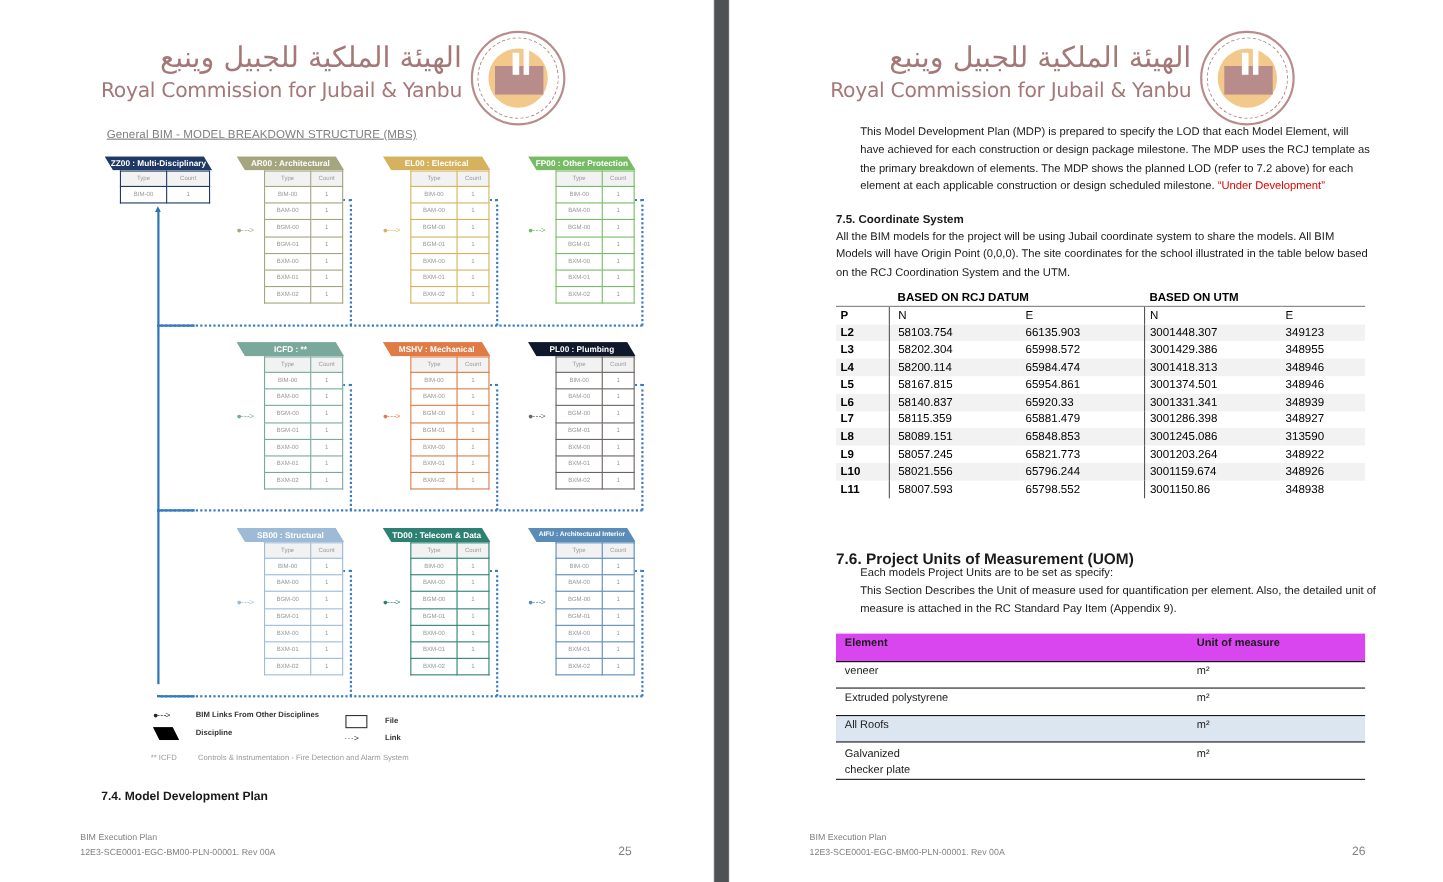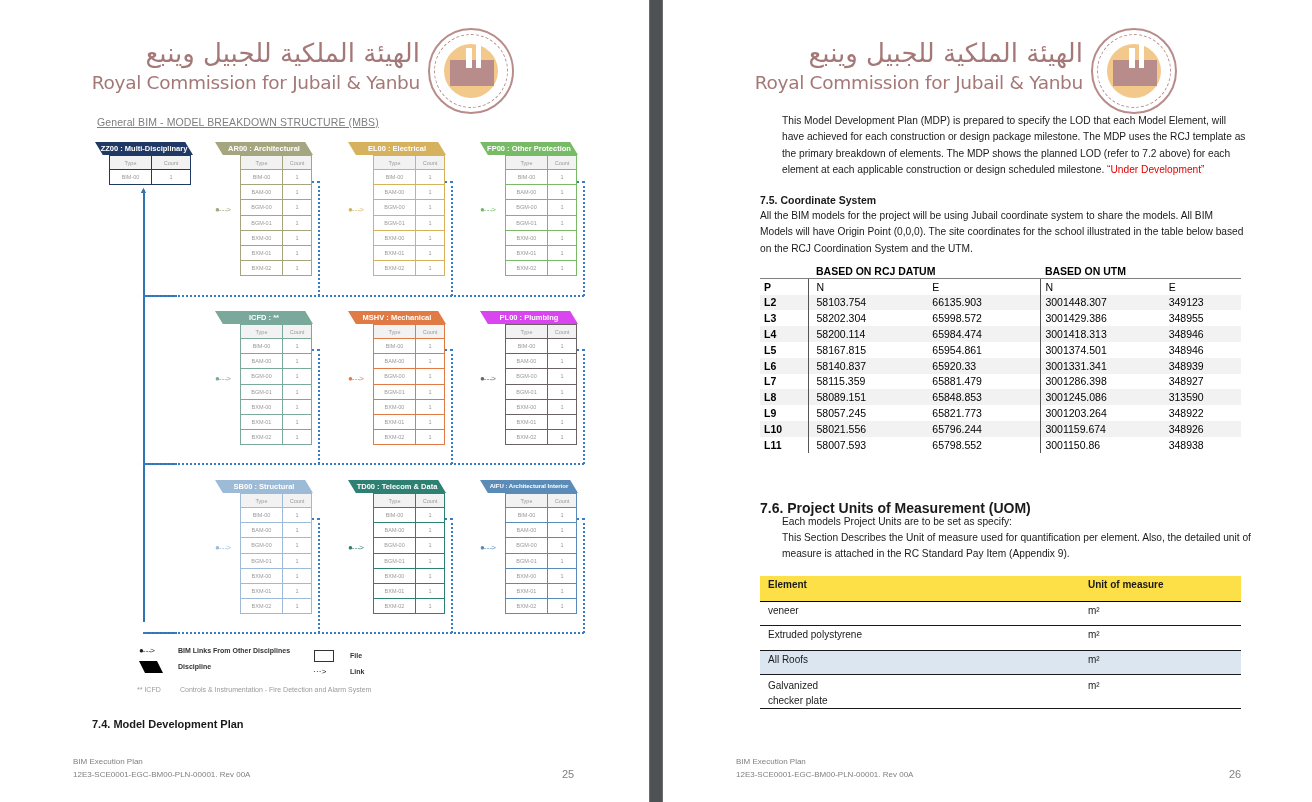"PL00 : Plumbing" div.hdr { background: #d946ef -> #0f172a }
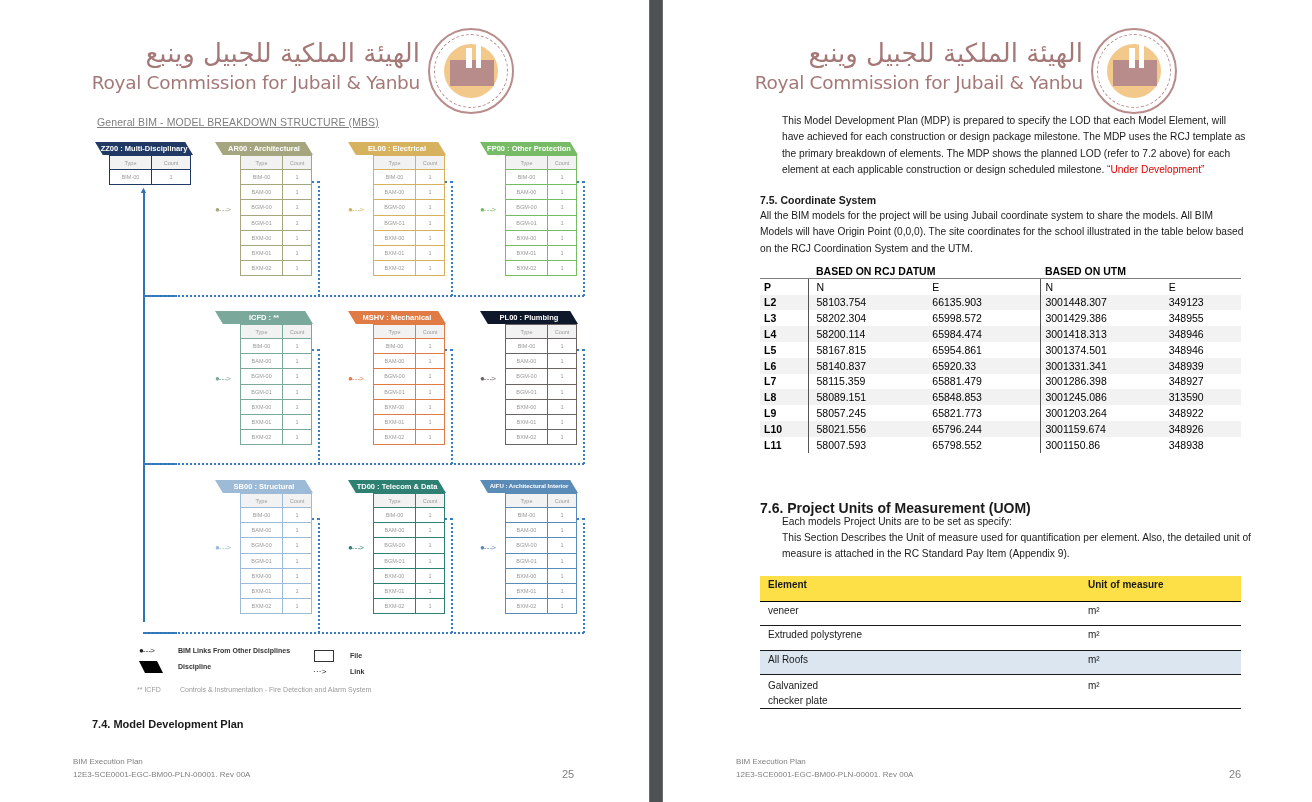"Element" .uom tr.head td { background: #fde047 -> #d946ef }
